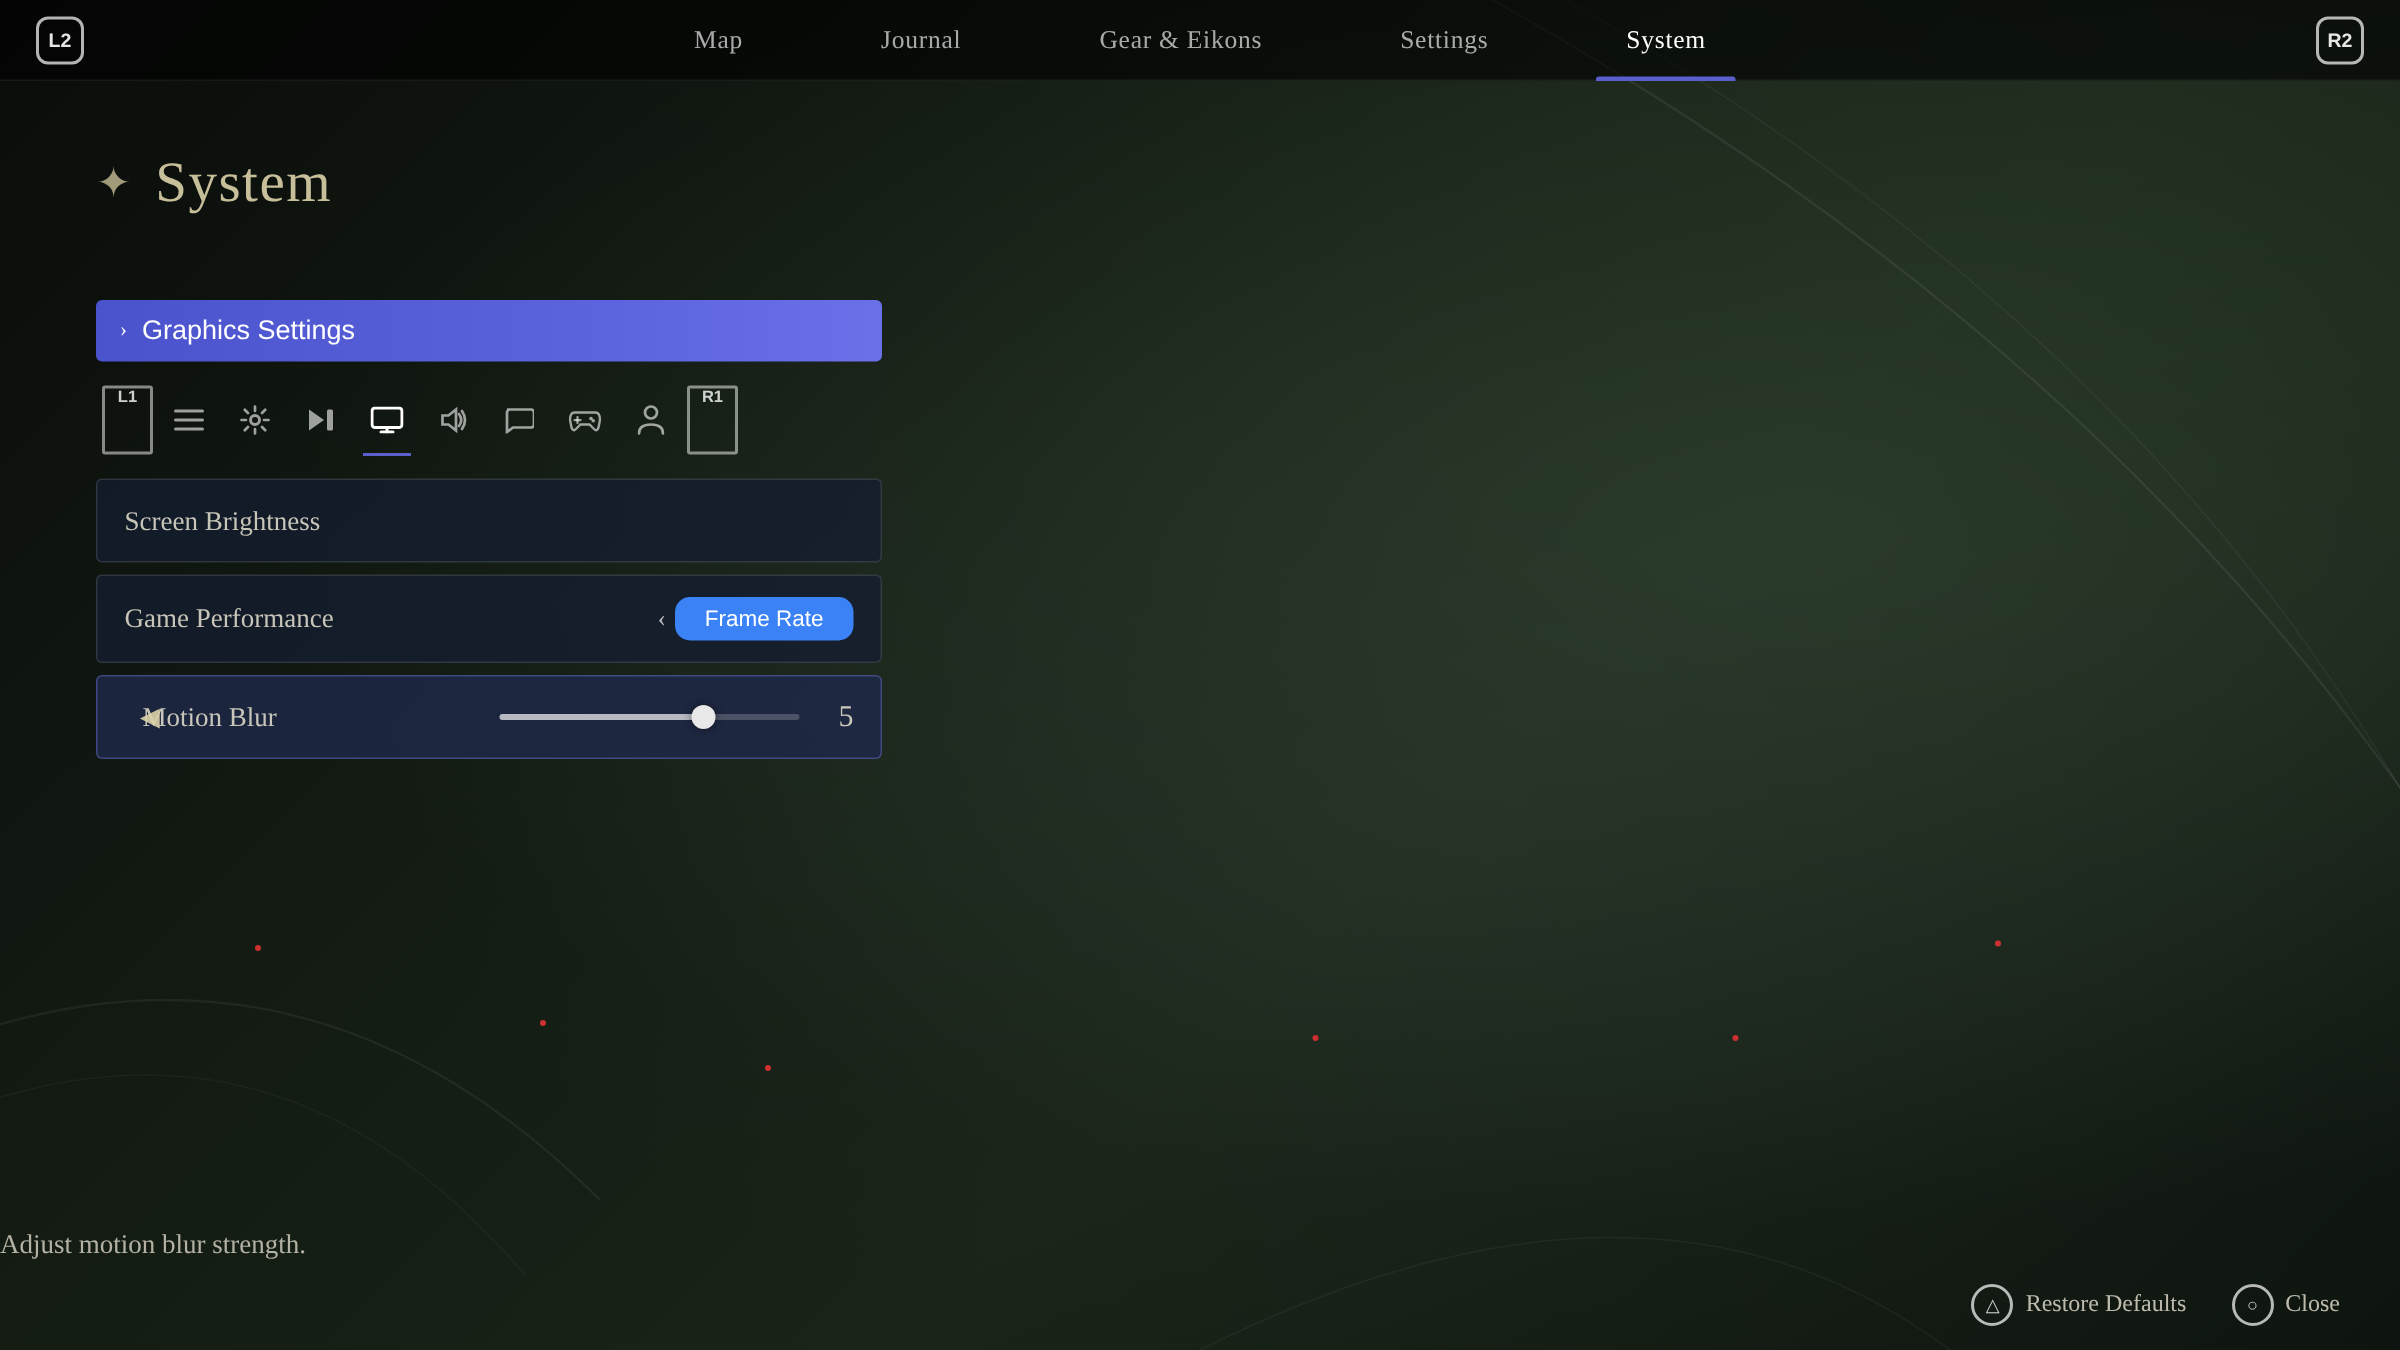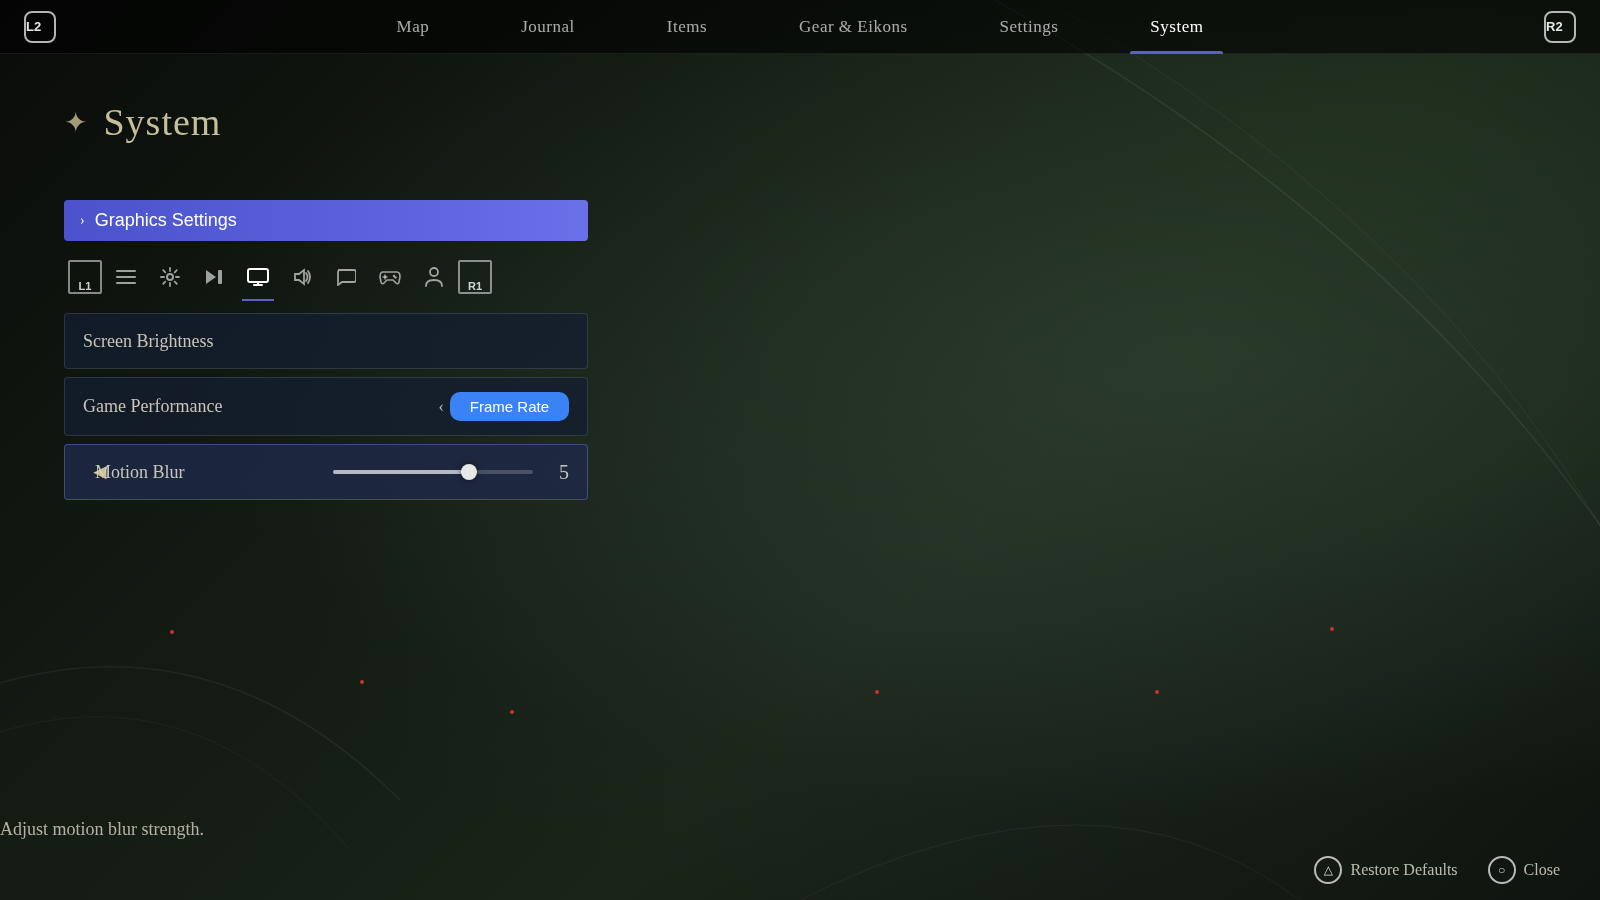"L2" .btn-badge { justify-content: flex-start -> center }
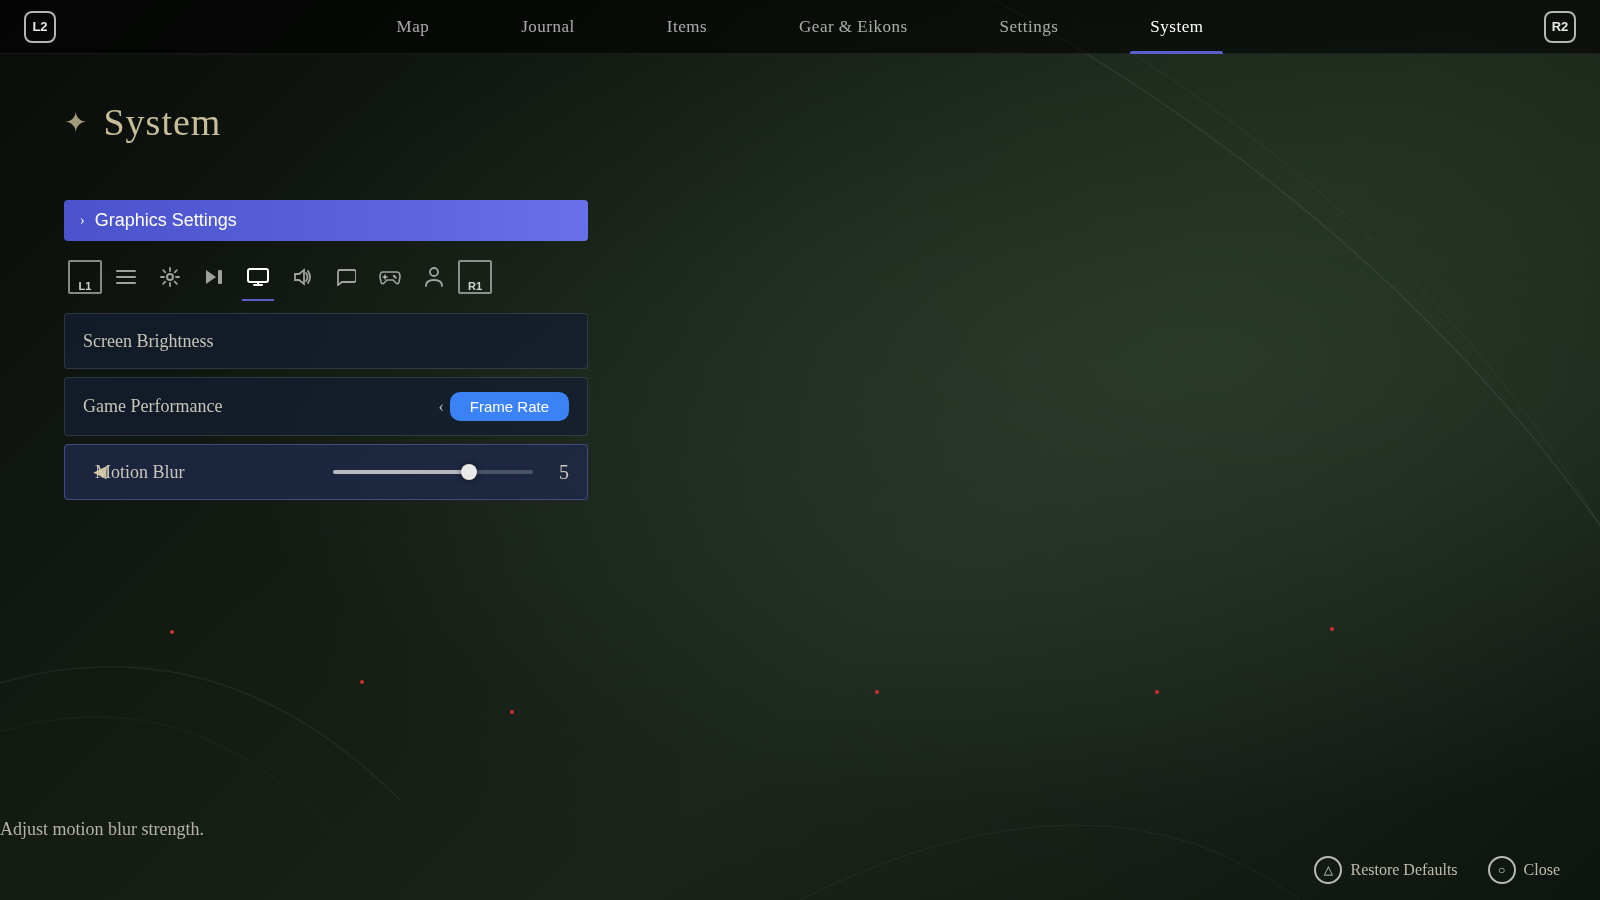"Items" div.nav-tab { html: <div> <span>Items</span> </div> -> none }
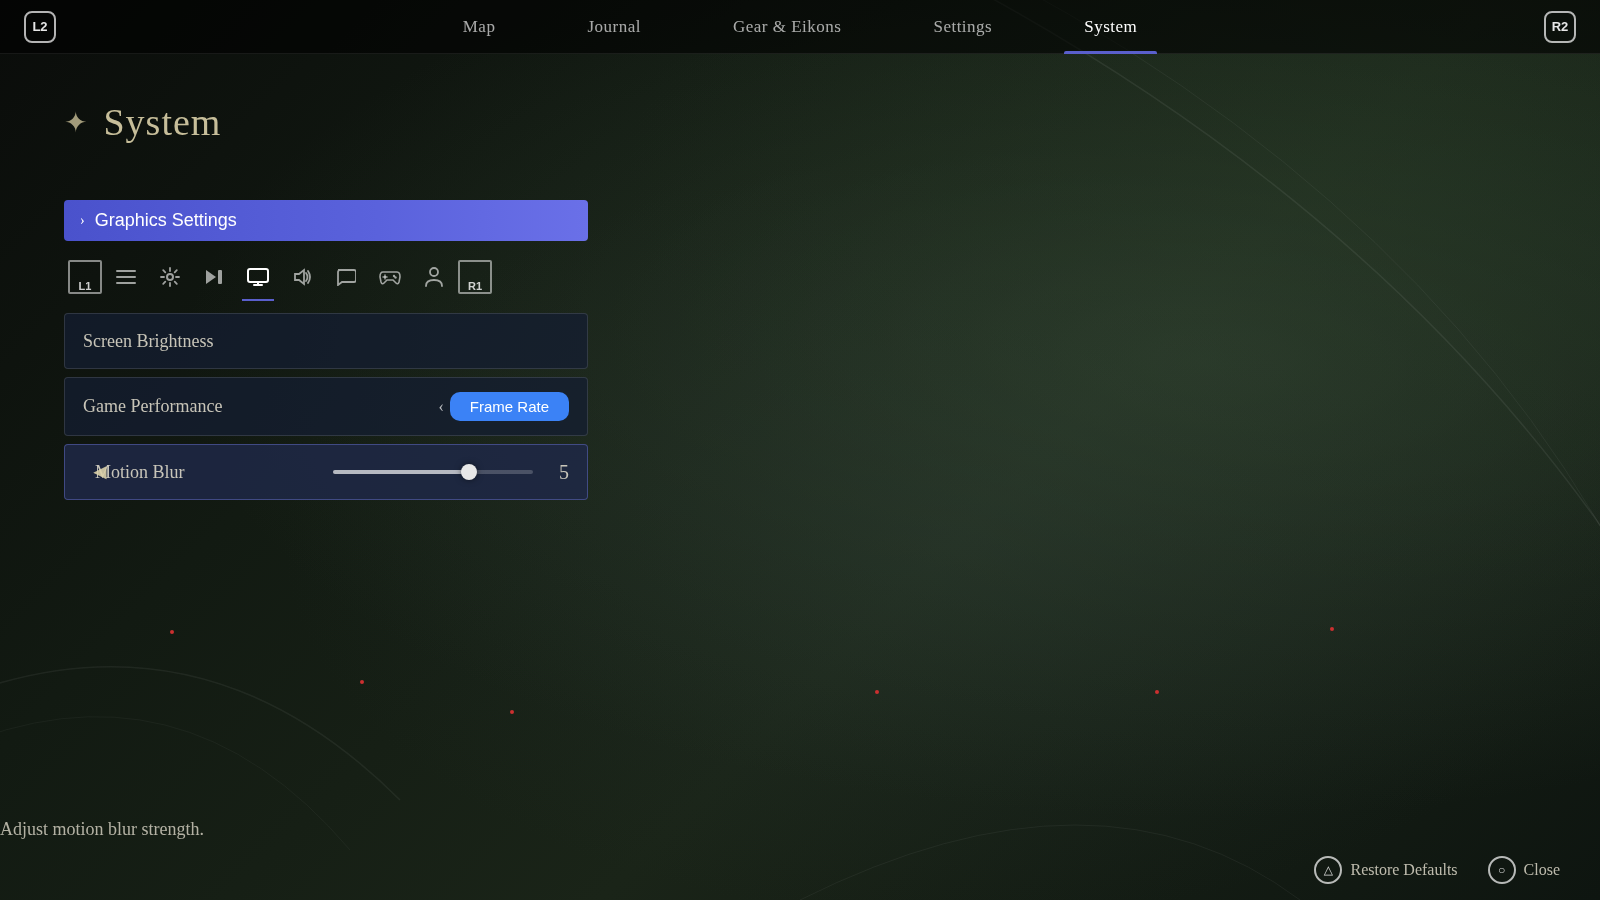"L1" .icon-edge-btn { align-items: flex-end -> flex-start; height: 34px -> 46px }
